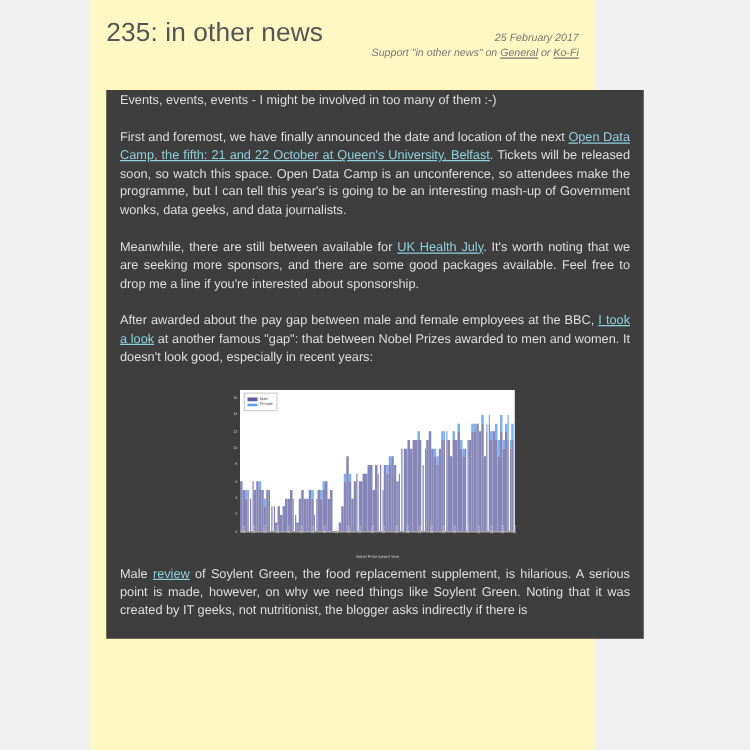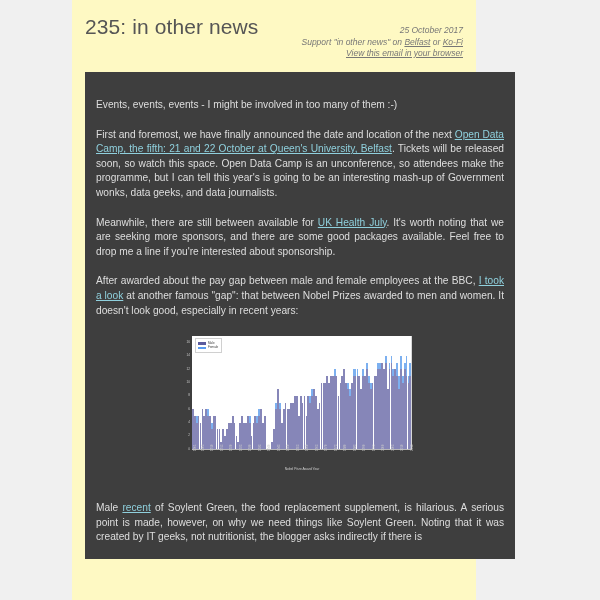"25 October 2017" span.meta-line { text: October -> February }
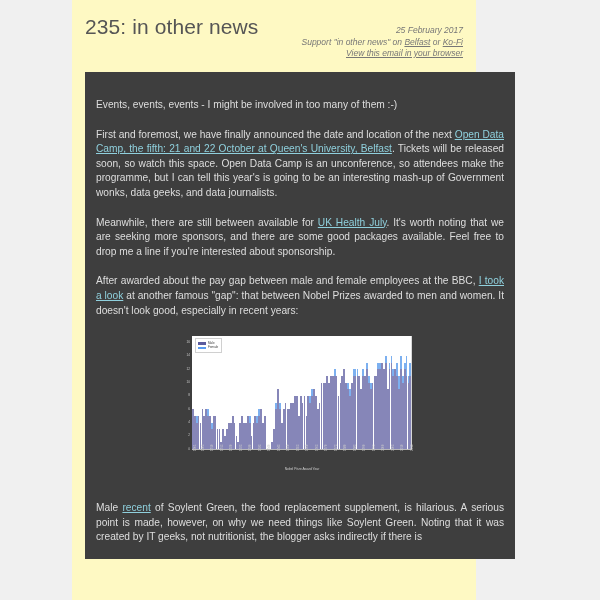"Belfast" span.hlink { text: Belfast -> General }
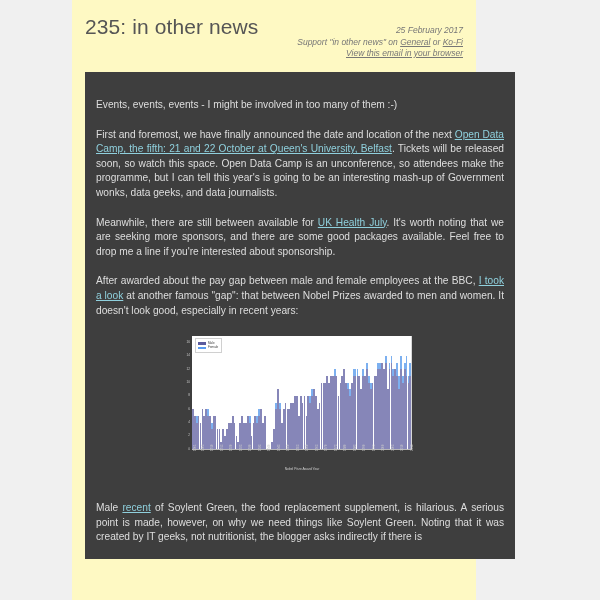"View this email in your" span.meta-line { html: <span><span>View this email in your browser</span></span> -> none }
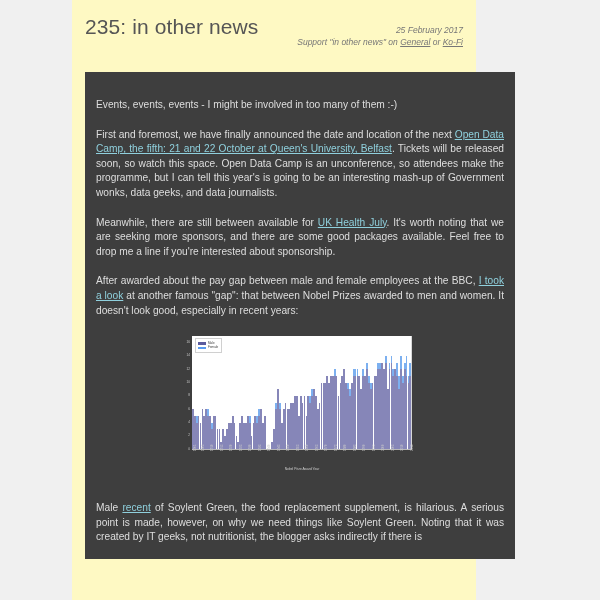"Events, events, events - I" .para.first { padding-top: 26px -> 2px }
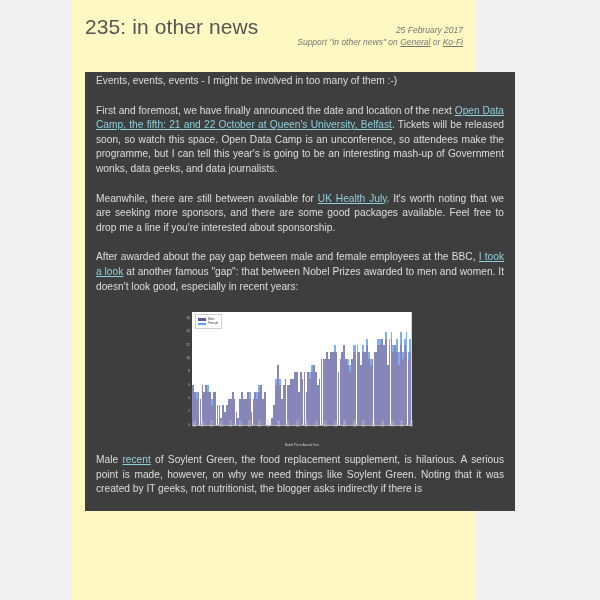"recent" span.link { text: recent -> review }
